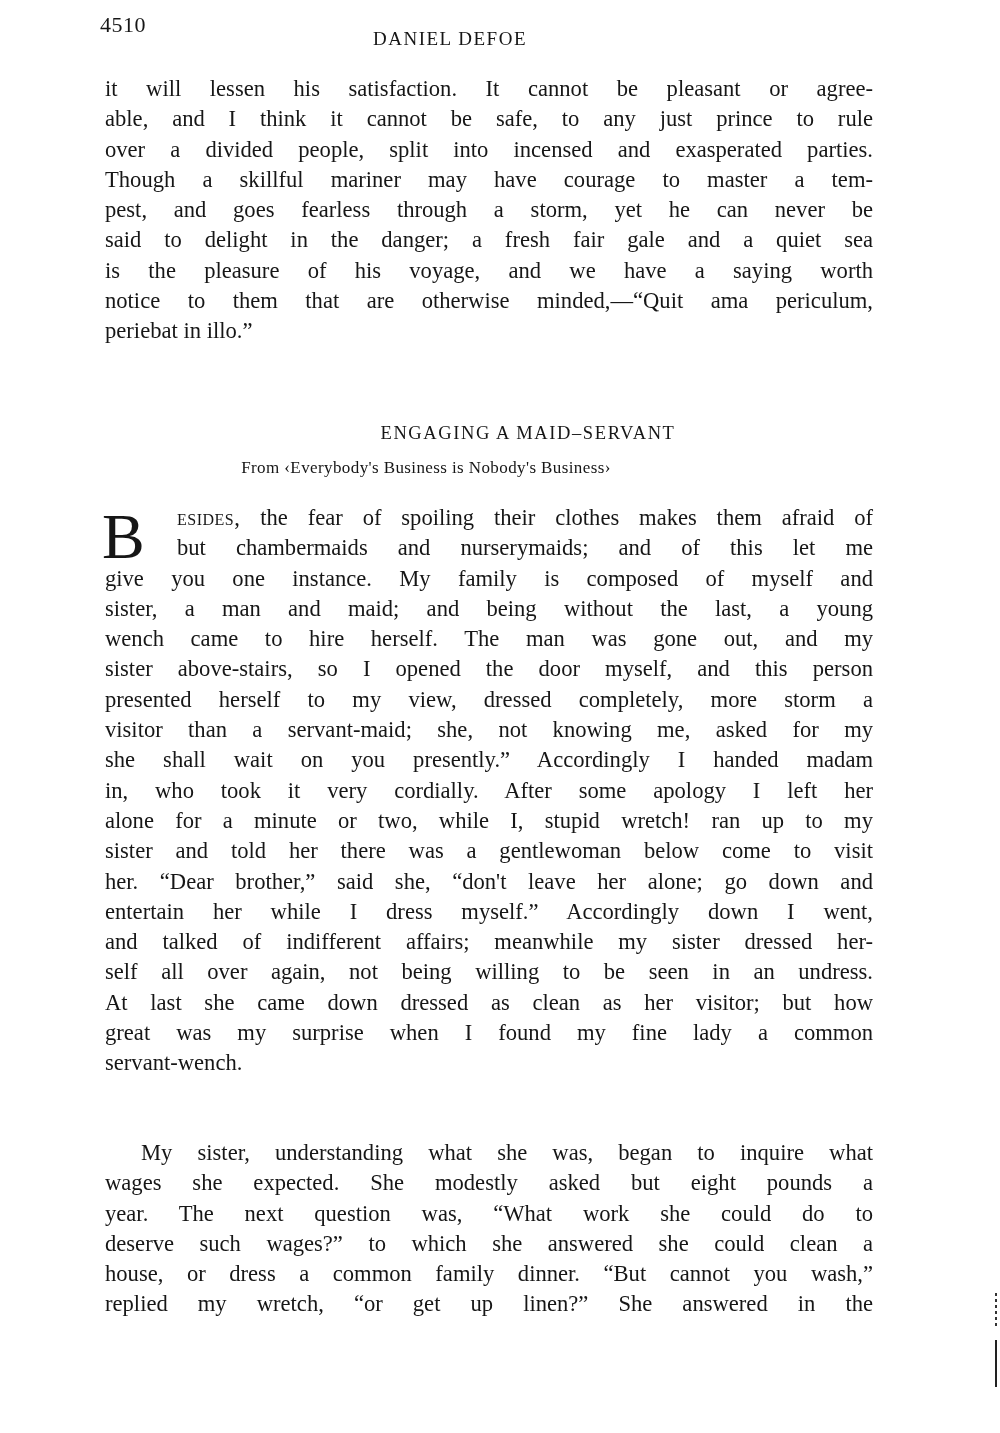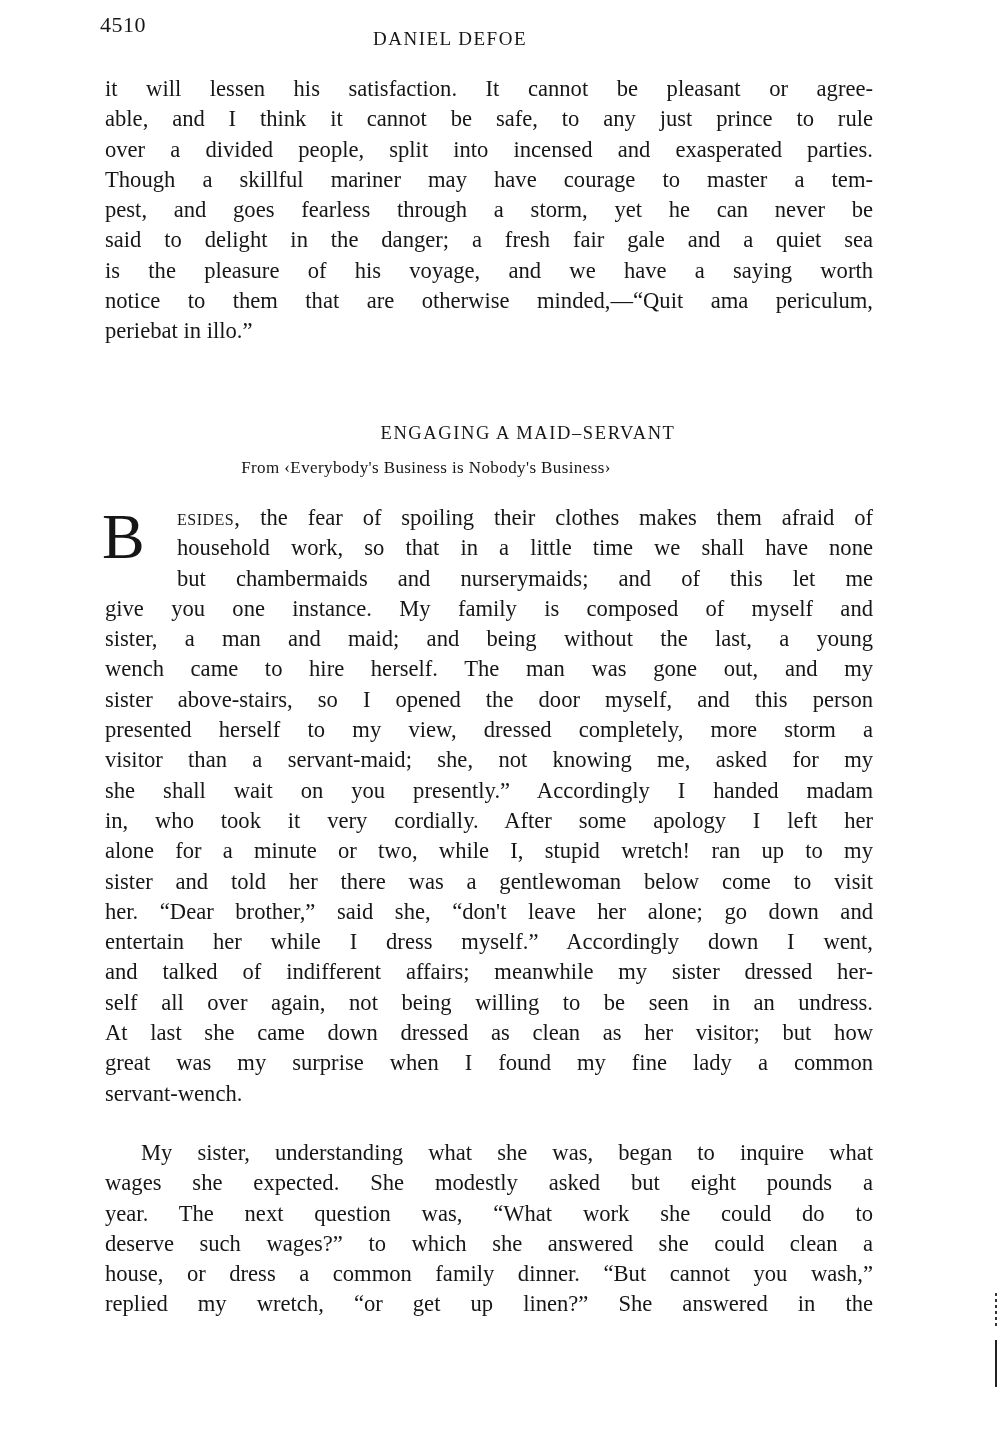"household work, so that in" span.line { html: <span>household work, so that in a little time we shall have none</span> -> none }
